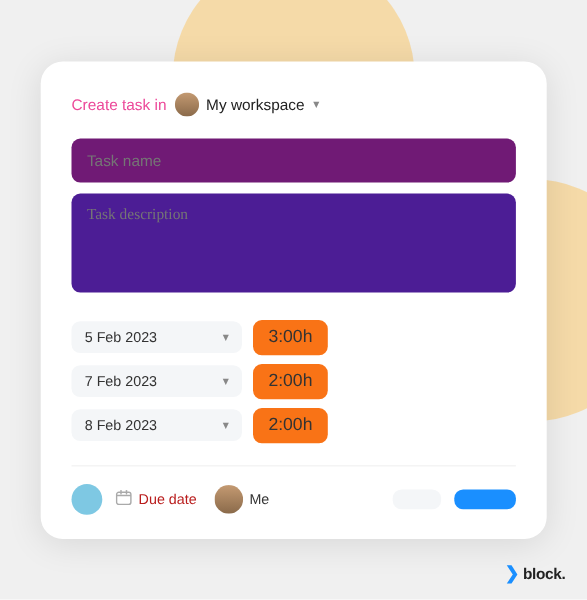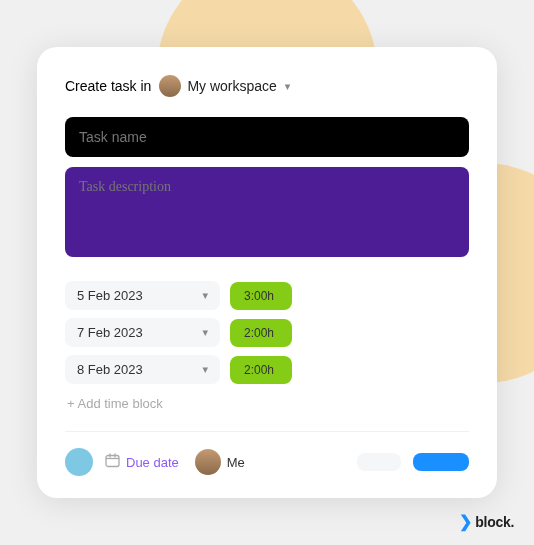"Create task in" .header-text { color: #000000 -> #ec4899 }
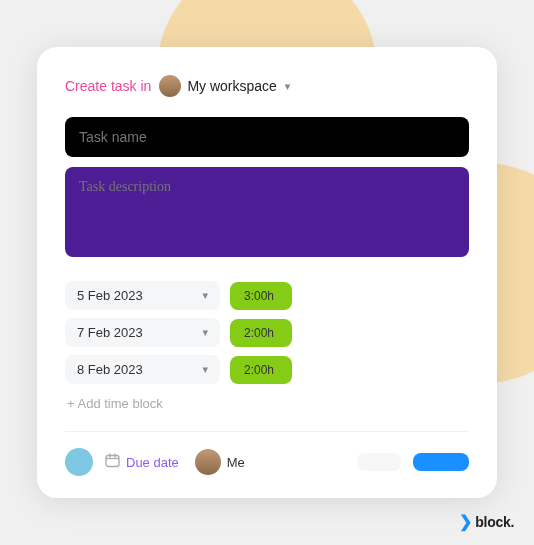"Task name" .task-name-input { background: #000000 -> #701a75 }
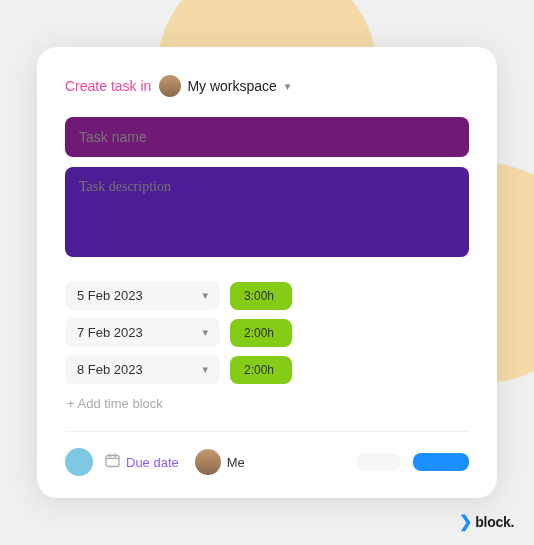"3:00h" .duration-badge { background: #84cc16 -> #f97316; font-size: 12px -> 16px; text-align: left -> center }
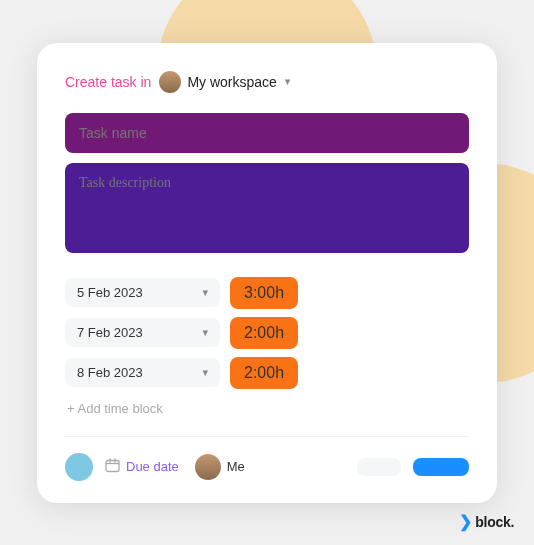"+ Add time block" div.add-time-block { html: <div> <span>+ Add time block</span> </div> -> none }
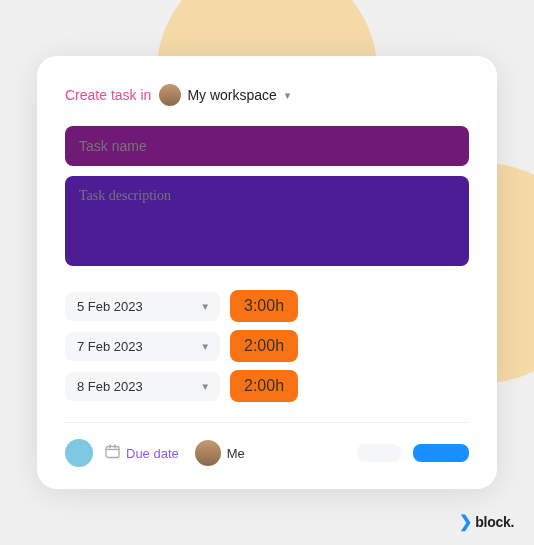"Due date" .due-date-text { color: #8b5cf6 -> #b91c1c }
